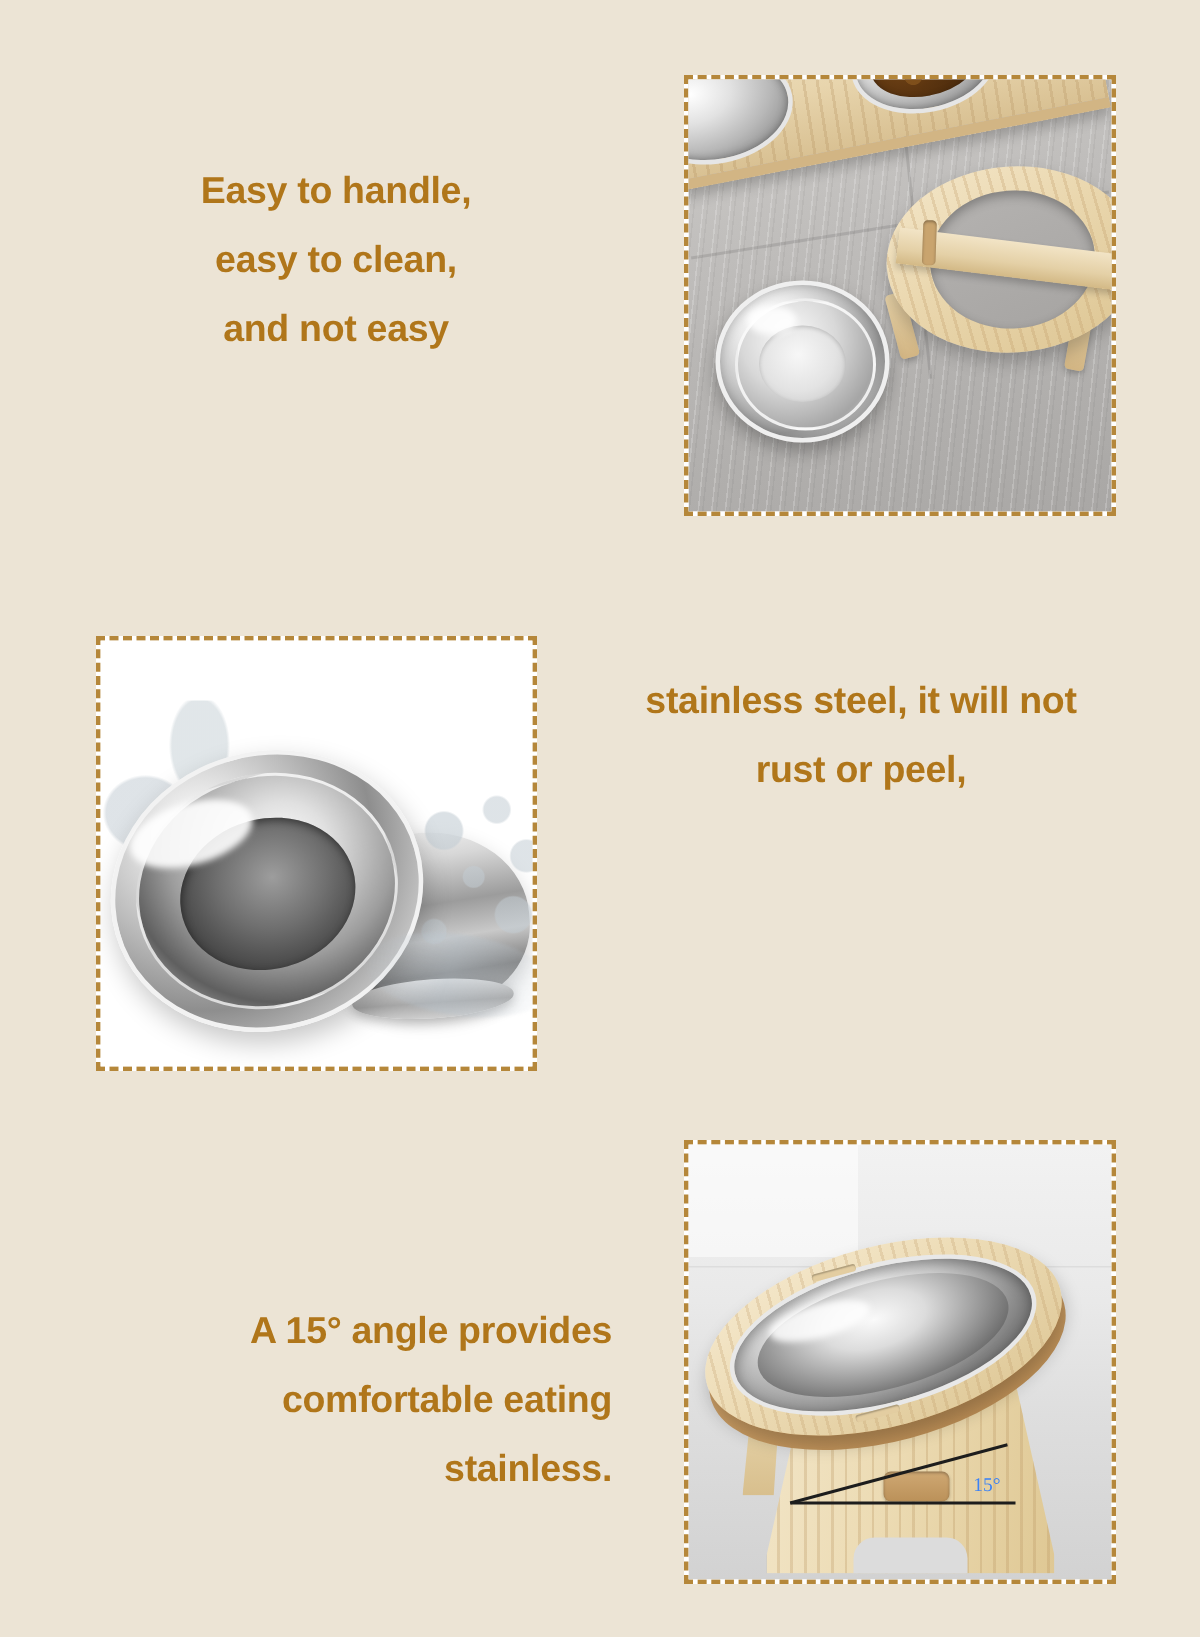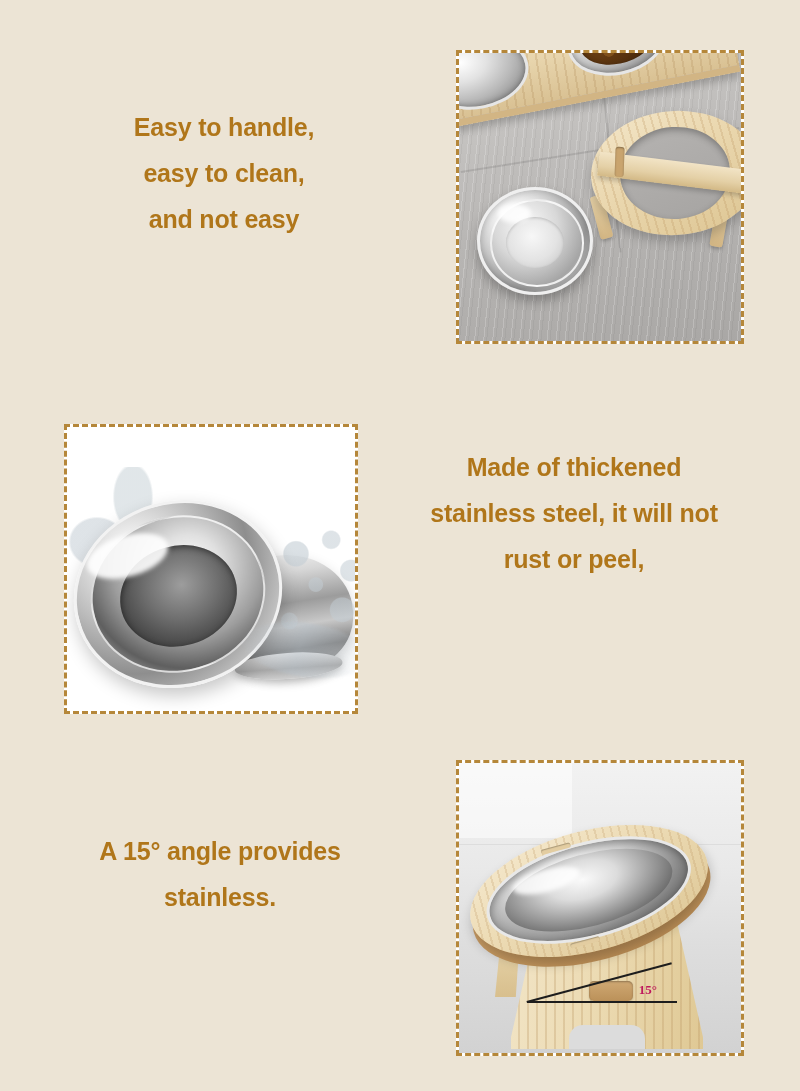"Made of thickened" span.line { html: <span>Made of thickened</span> -> none }
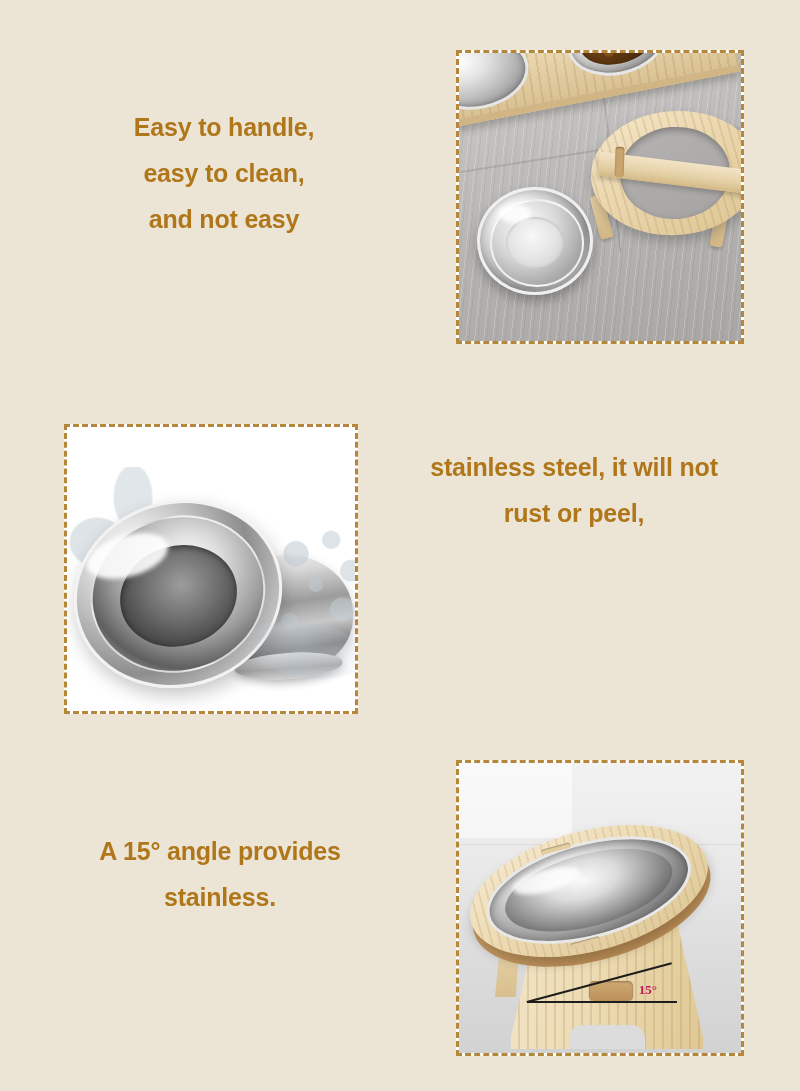"A 15° angle provides" #text-angle { text-align: none -> right; top: 828px -> 864px }
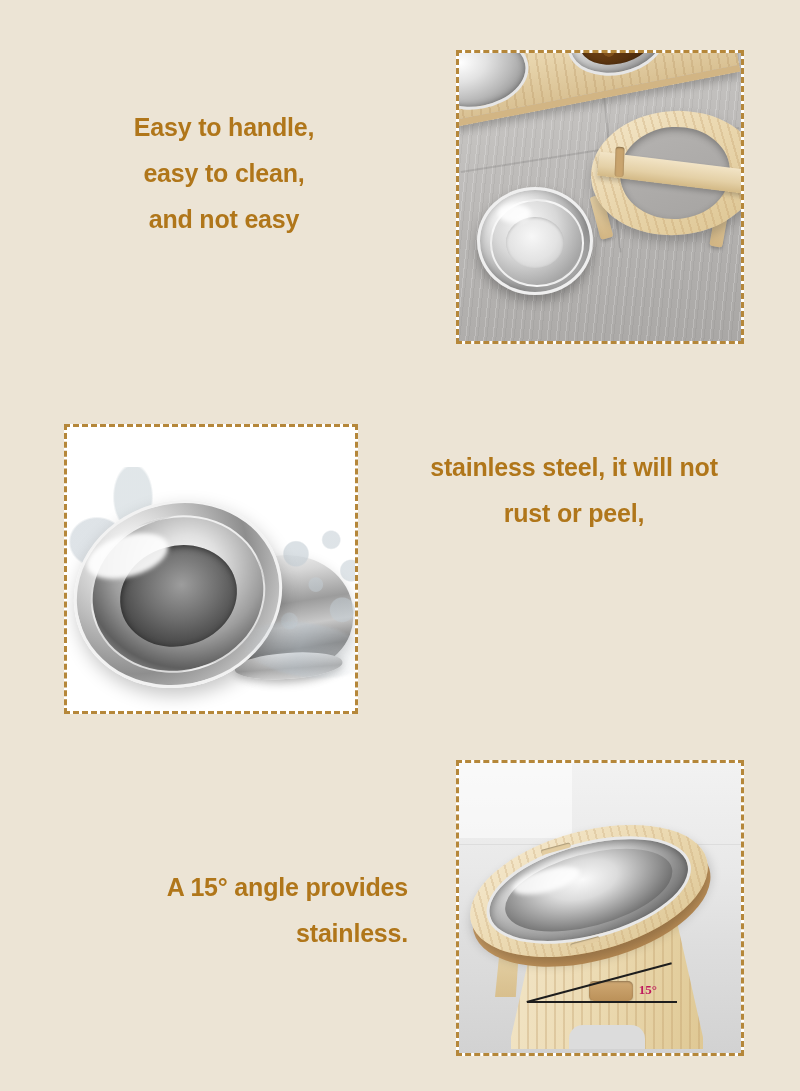"comfortable eating" span.line { html: none -> <span>comfortable eating</span> }
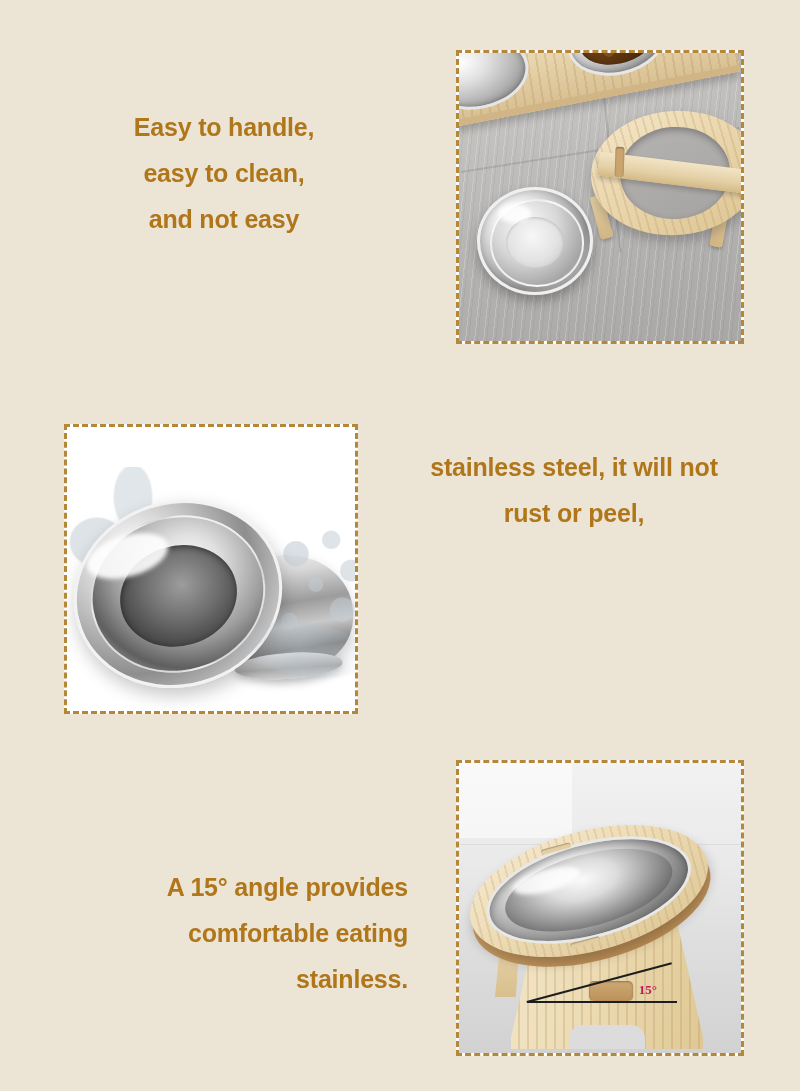"15°" .angle-label { color: #be185d -> #3b82f6; font-weight: bold -> normal; right: 20px -> 10px }
